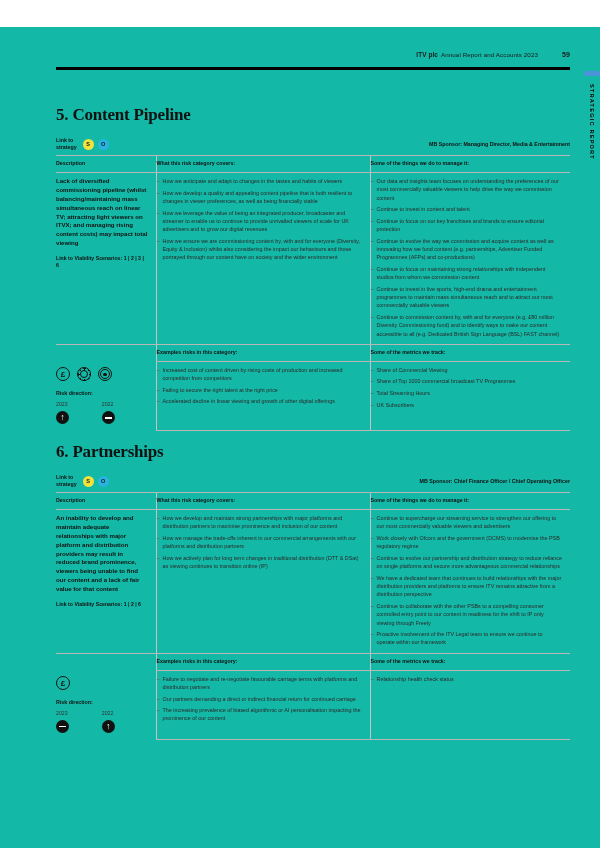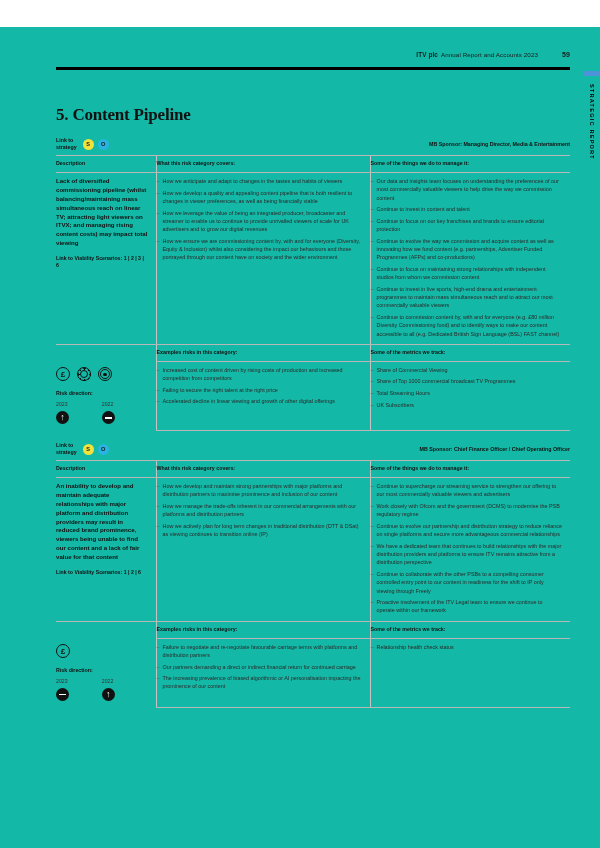"6. Partnerships" h2.sec-title { html: none -> <h2>6. Partnerships</h2> }
